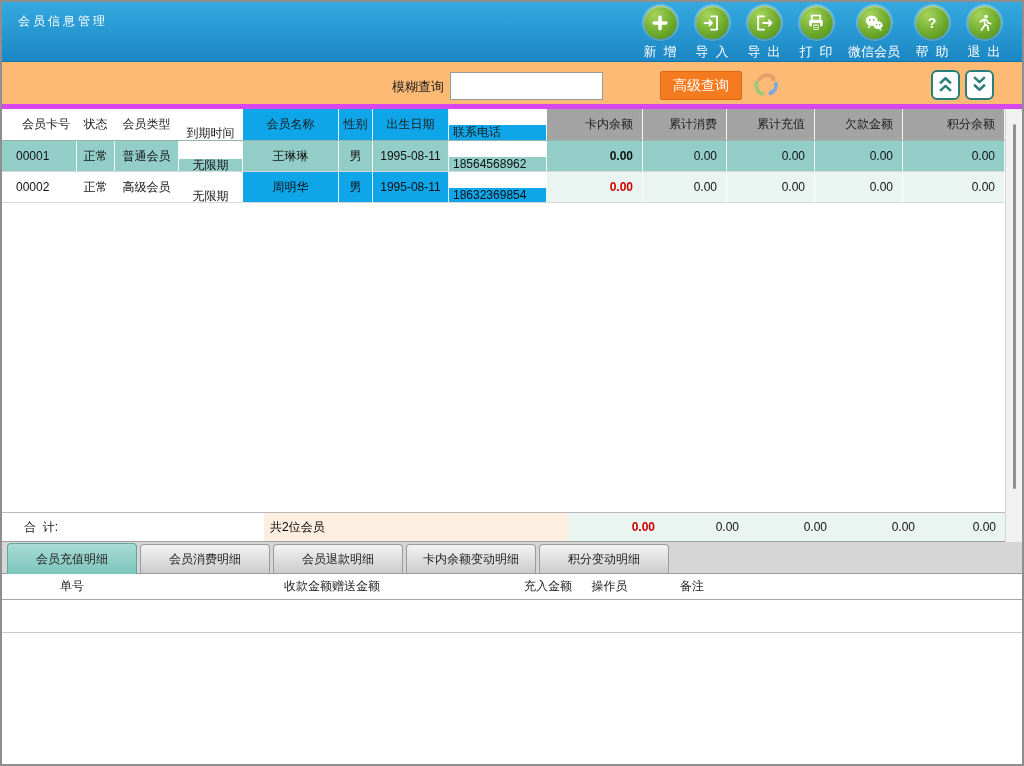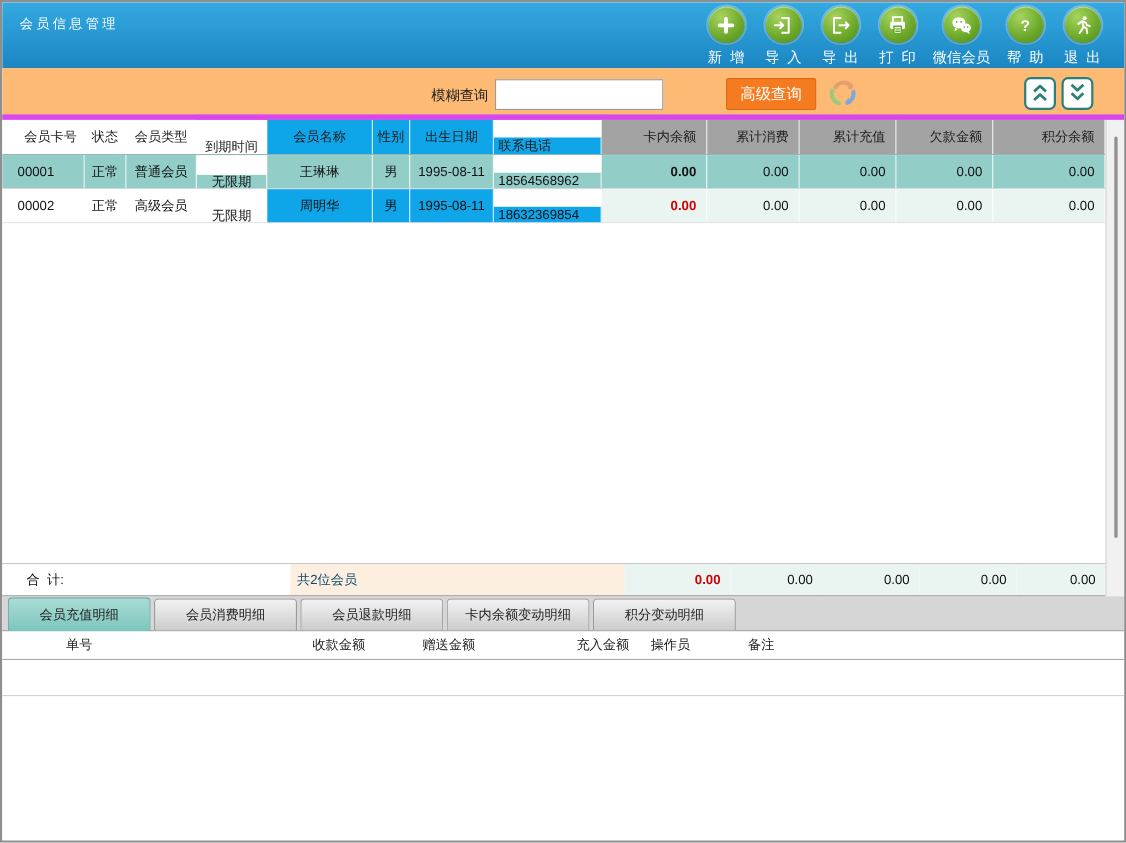"共2位会员" .sum-b { color: #0c4a6e -> #000000 }
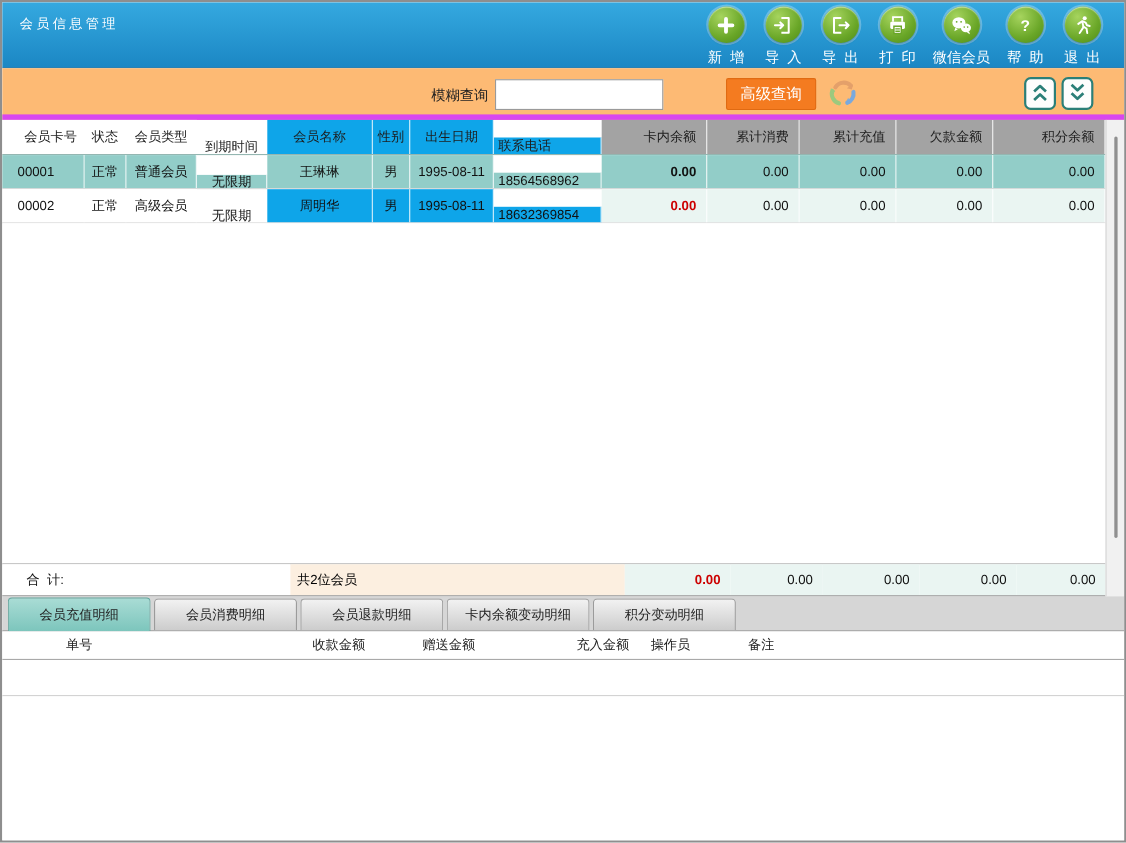"赠送金额" .d3 { text-align: right -> none }
